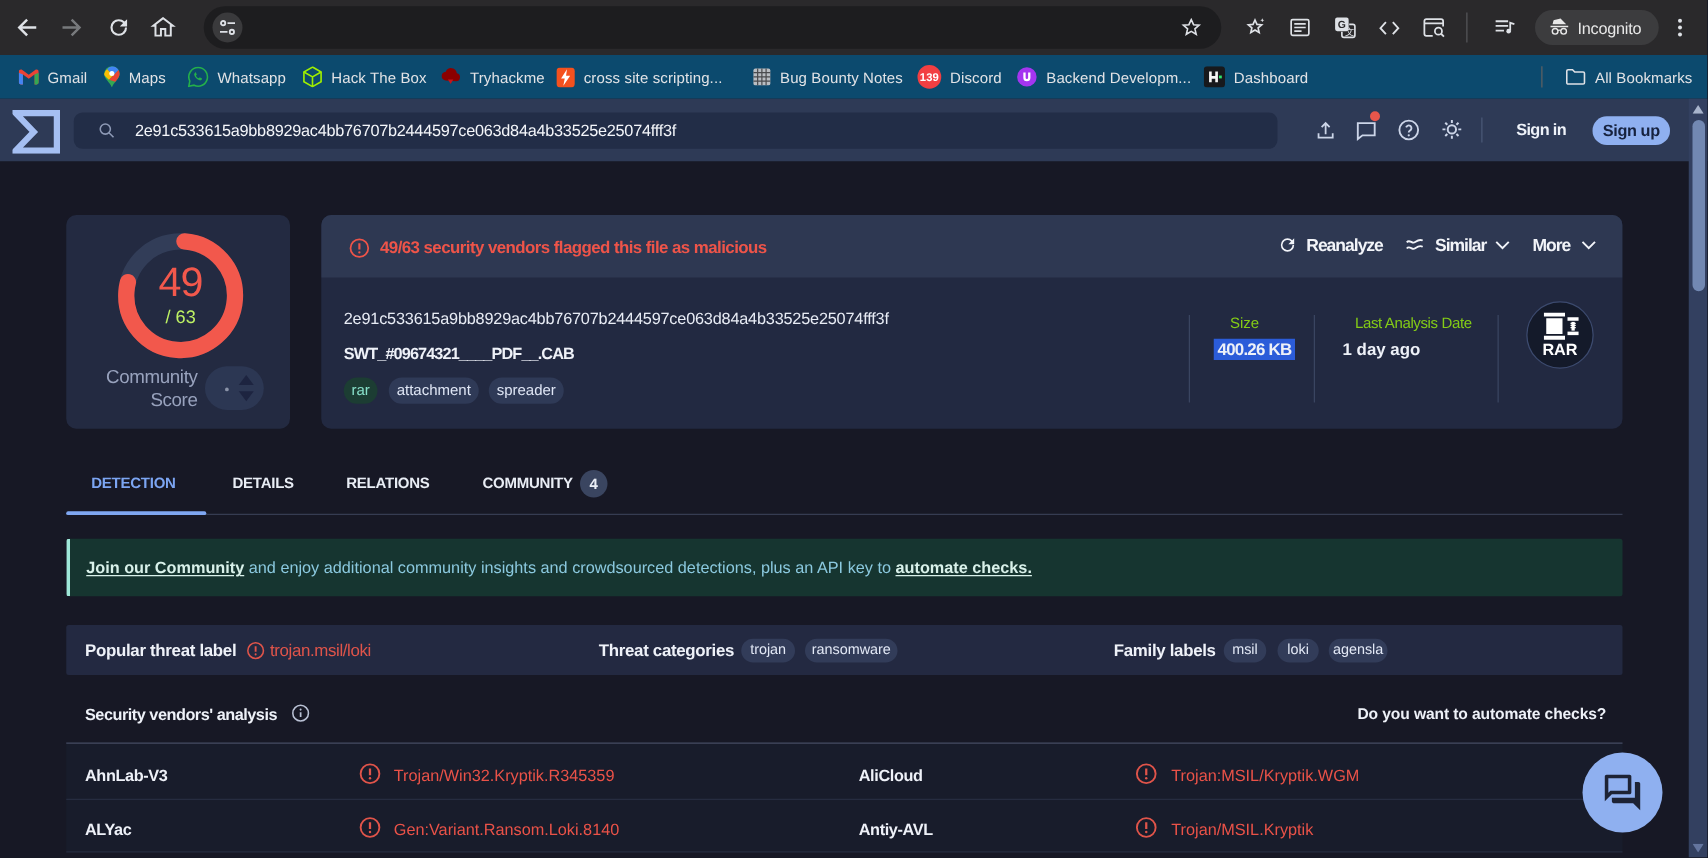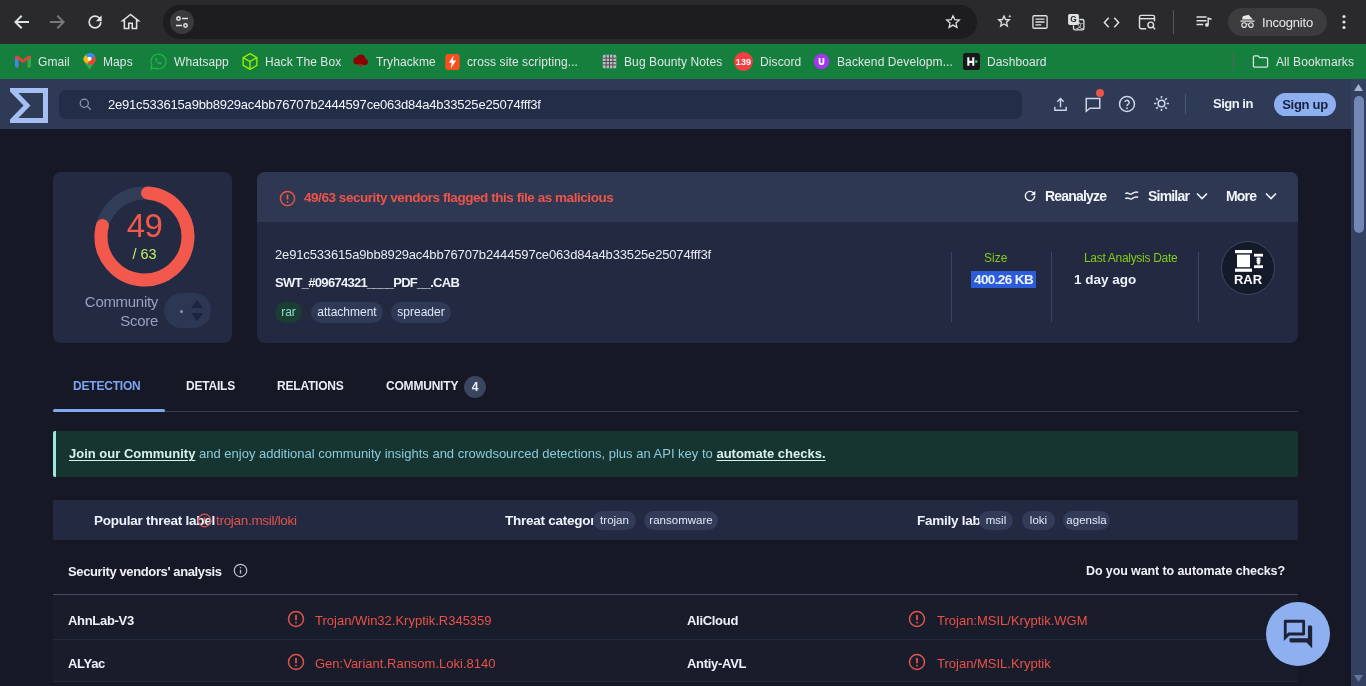"Gmail" #bookmarks { background: #15803d -> #0c4a6e }
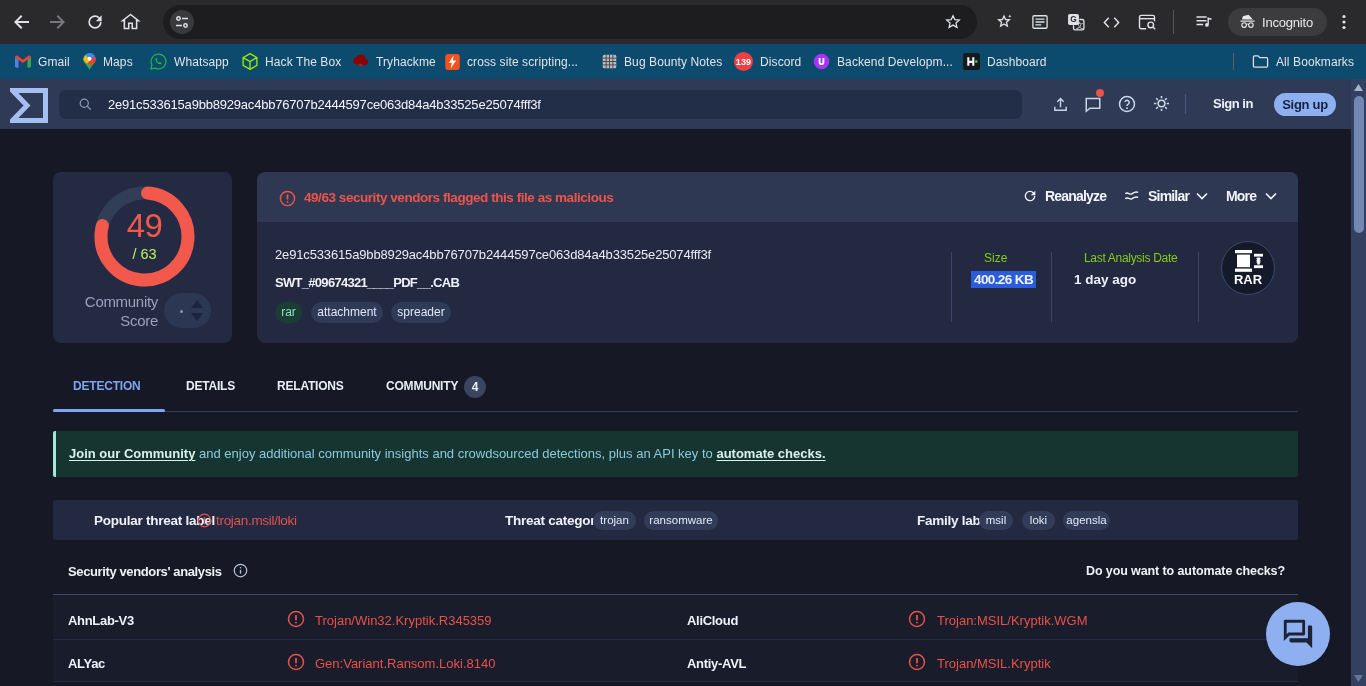"Popular threat label" .trh { margin-left: 26px -> none }
